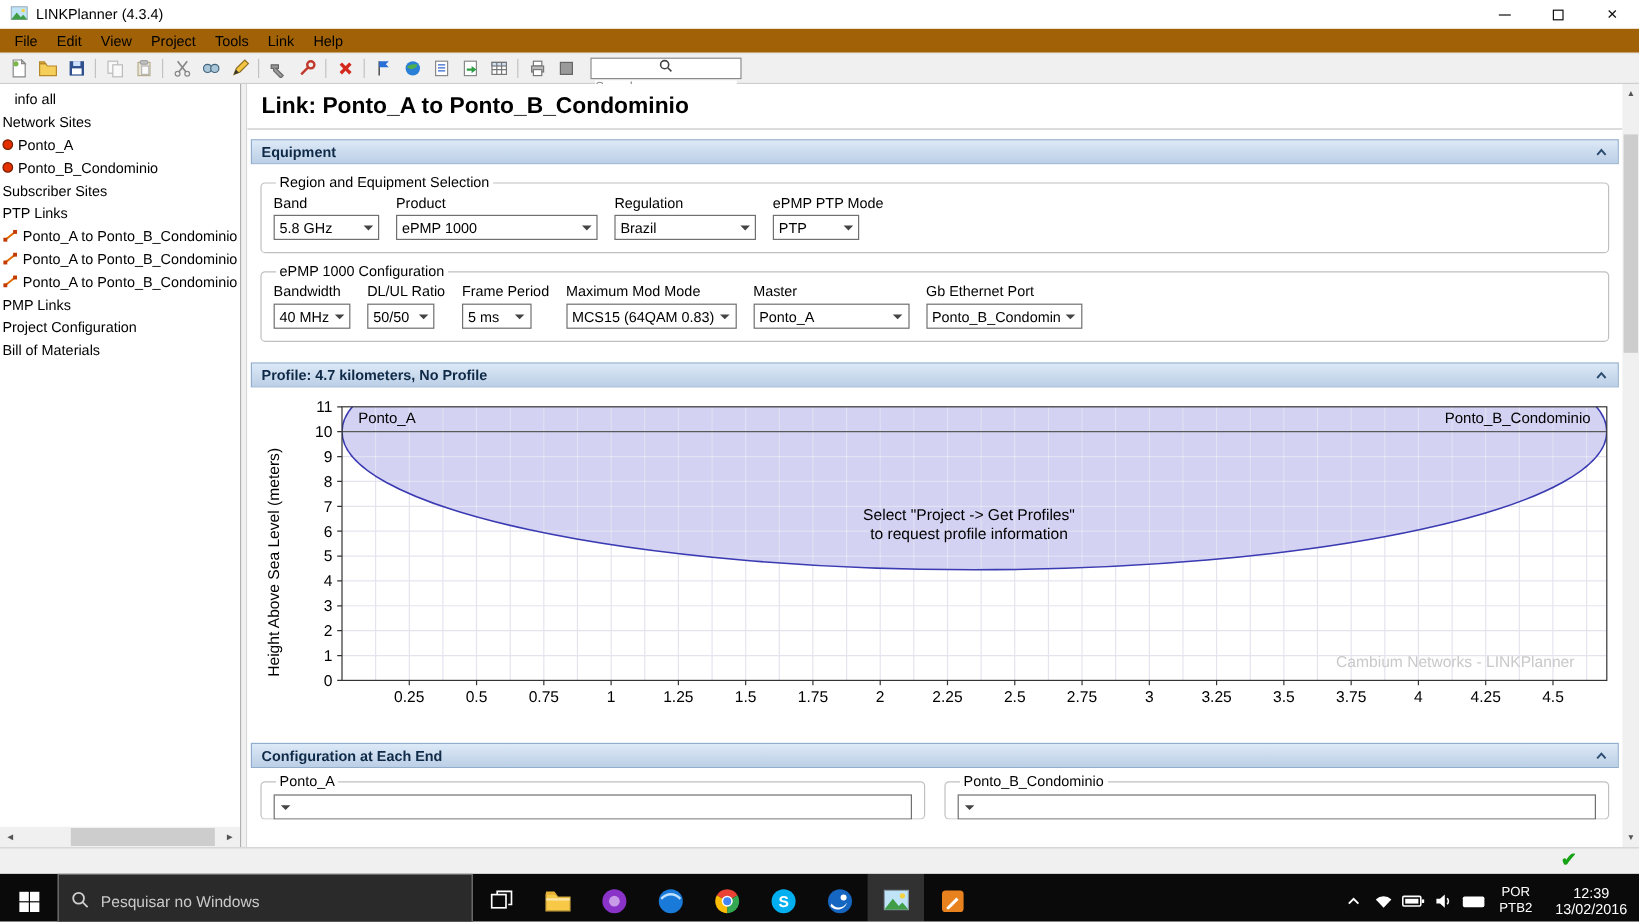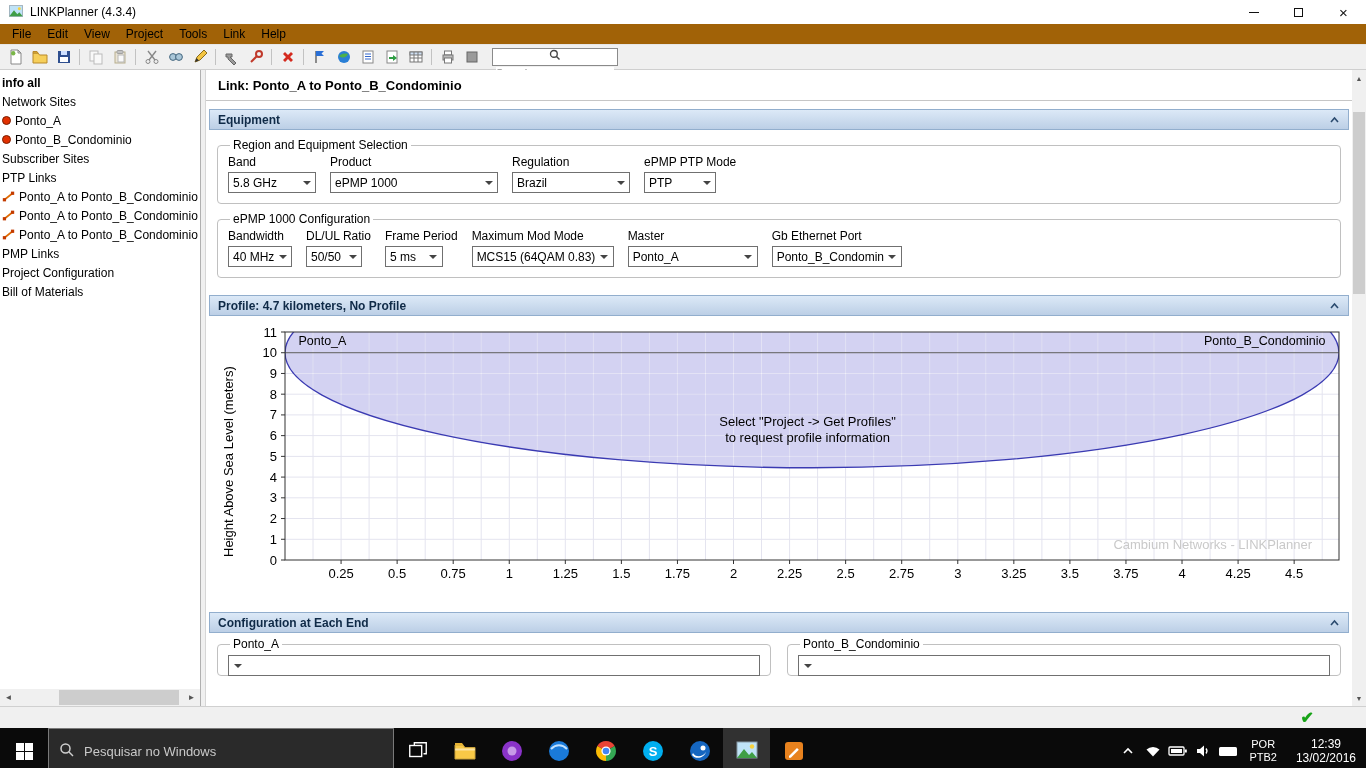"info all" .tree-item.bold { font-weight: bold -> normal; margin-left: none -> 10px }
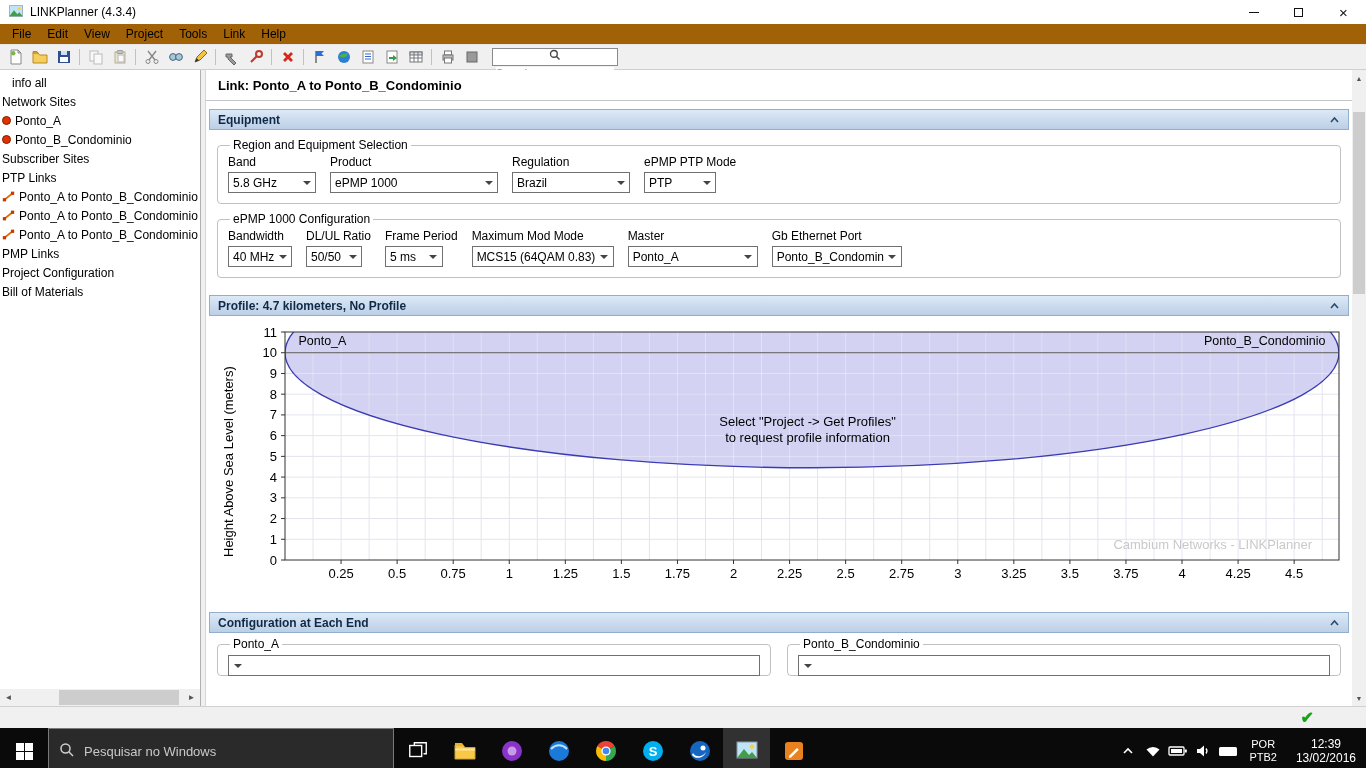"Link: Ponto_A to Ponto_B_Condominio" .page-title { font-size: 13px -> 19px }
